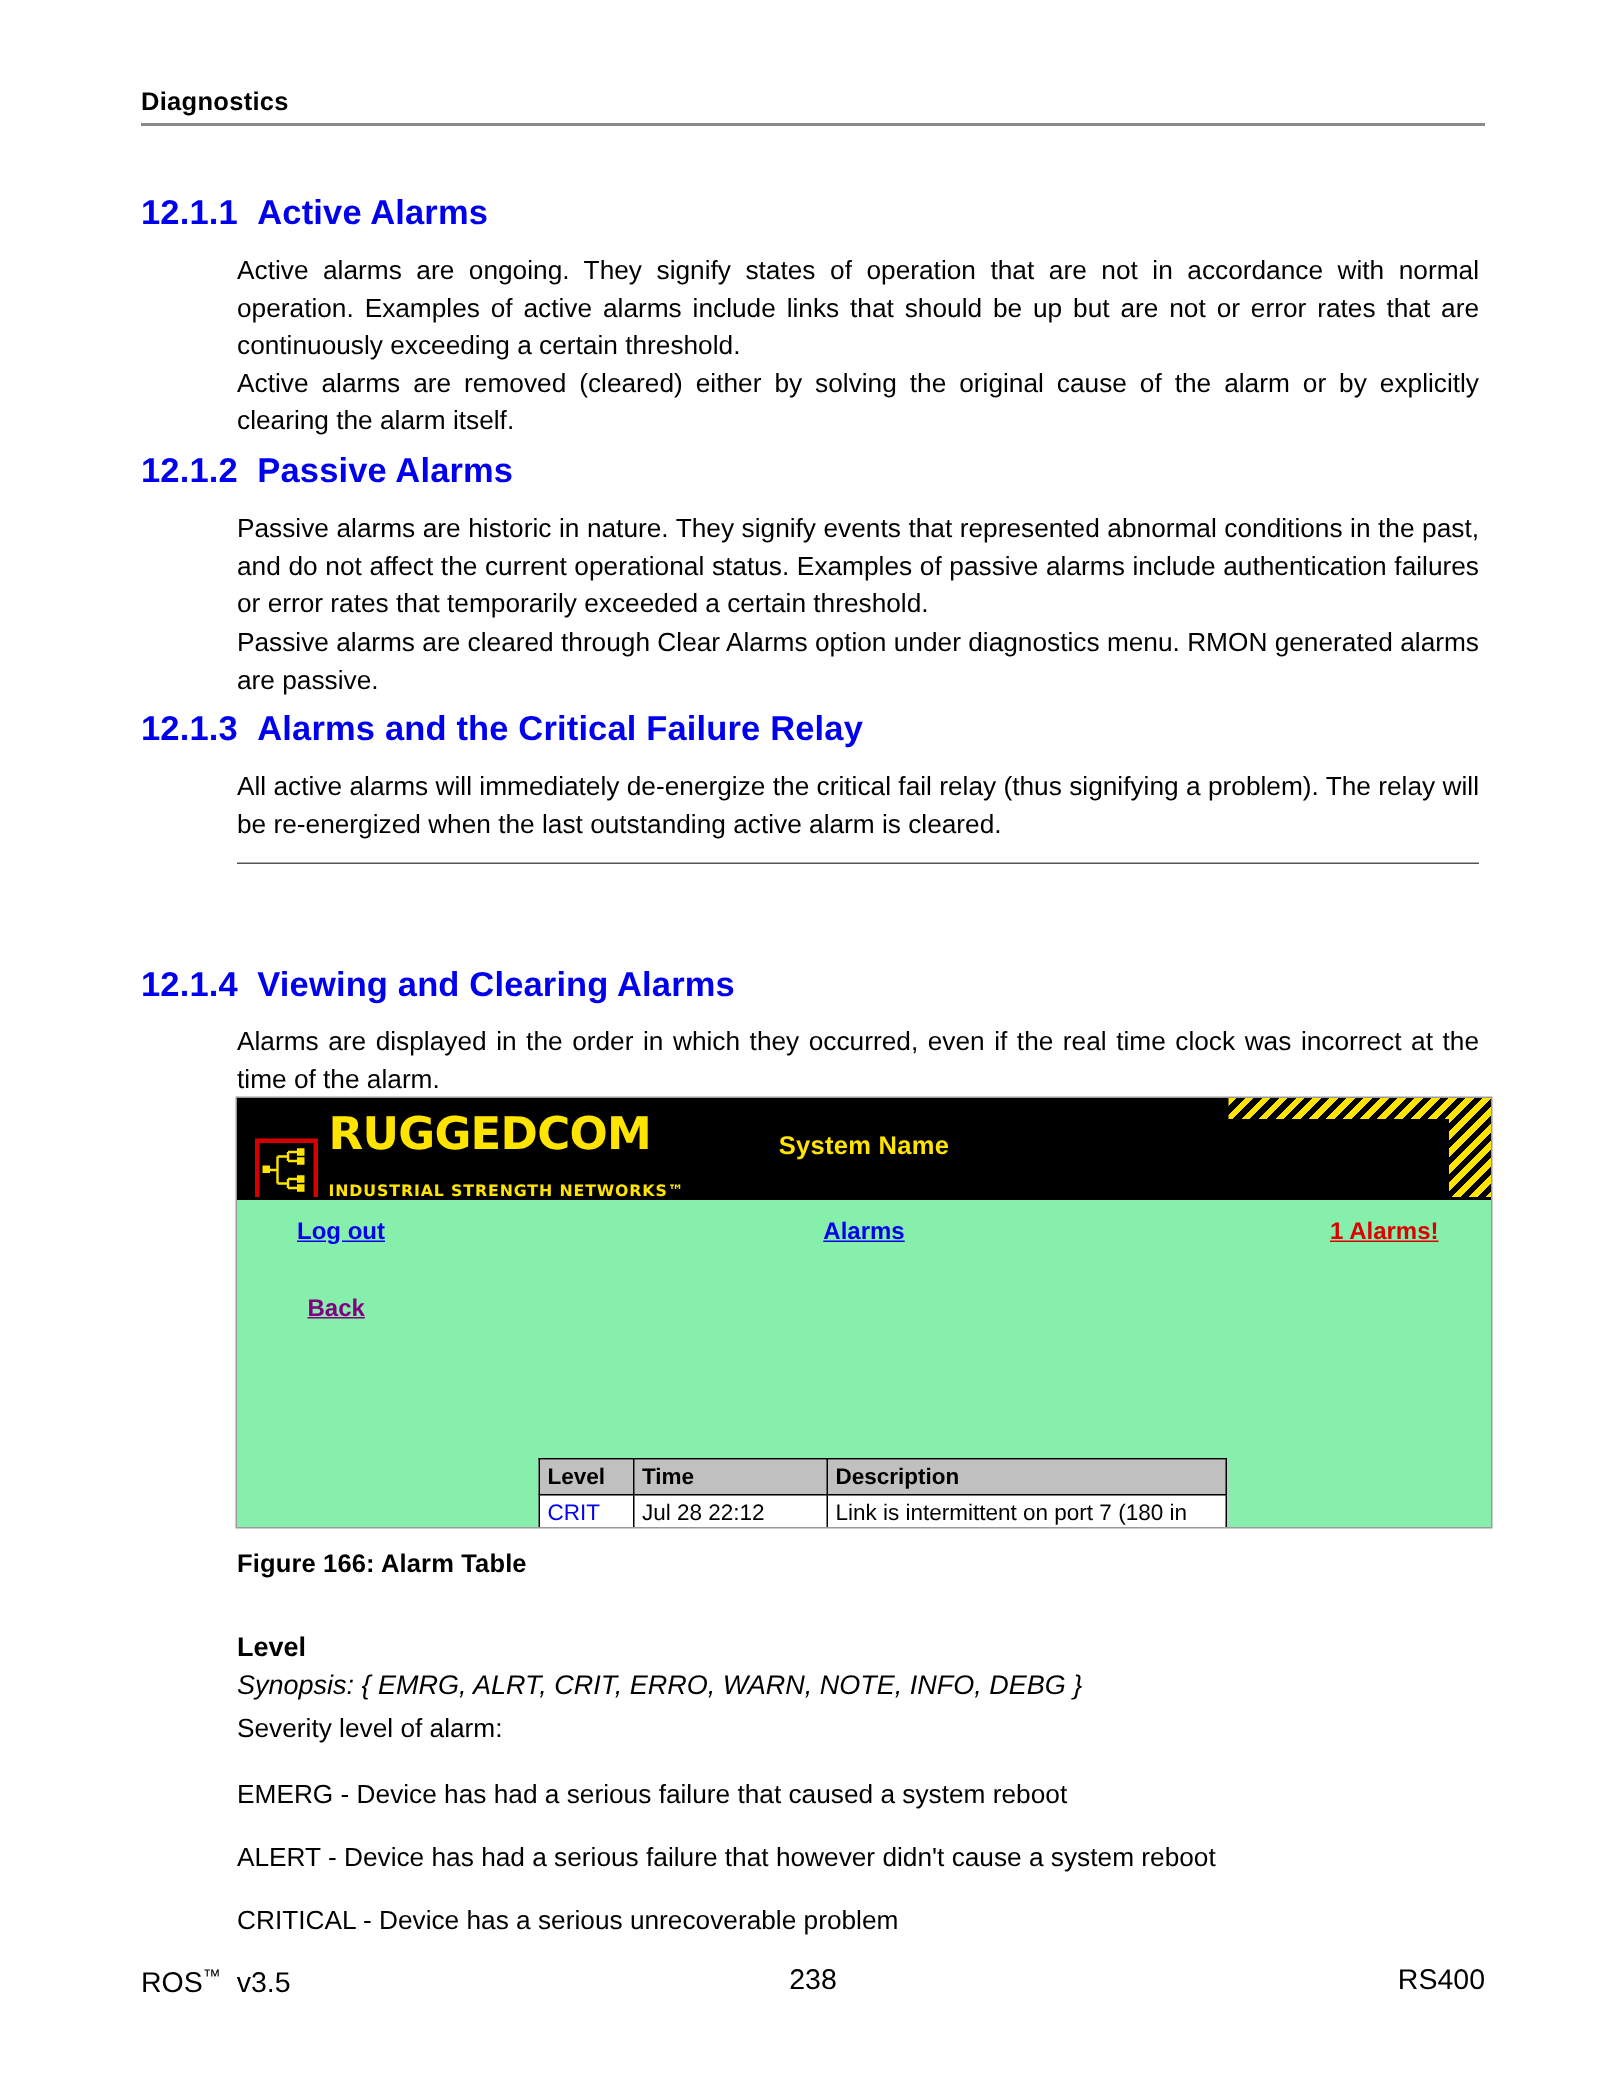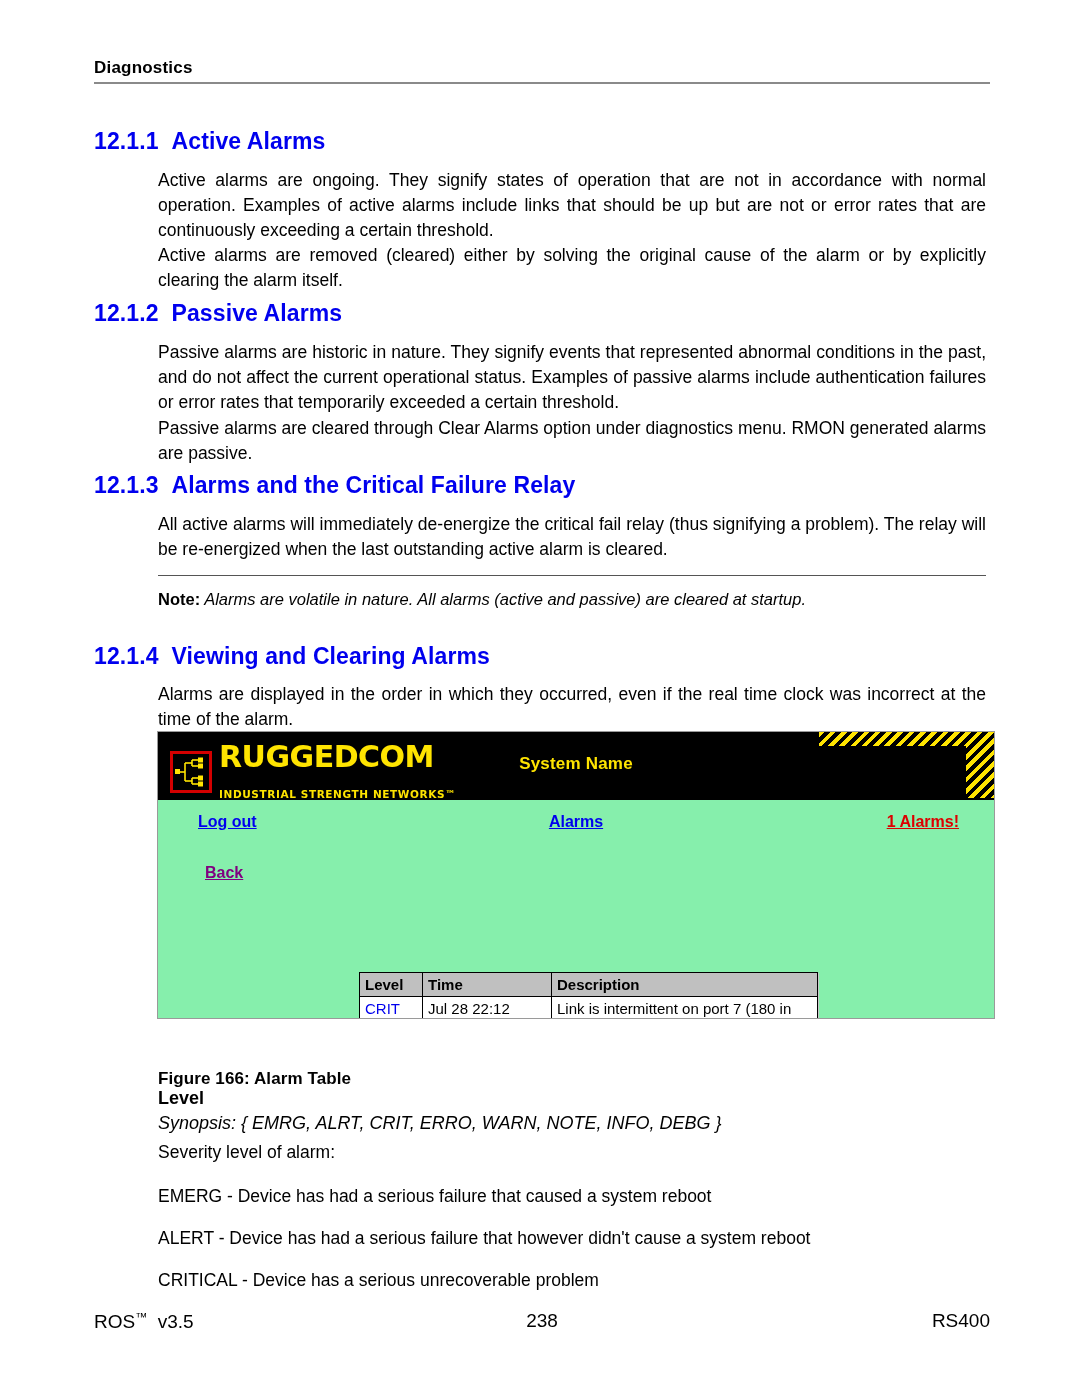"Note: Alarms are volatile in" div.note { html: <div> <b>Note:</b> <span>Alarms are volatile in nature. All alarms (active and passive) are cleared at startup.</span> </div> -> none }
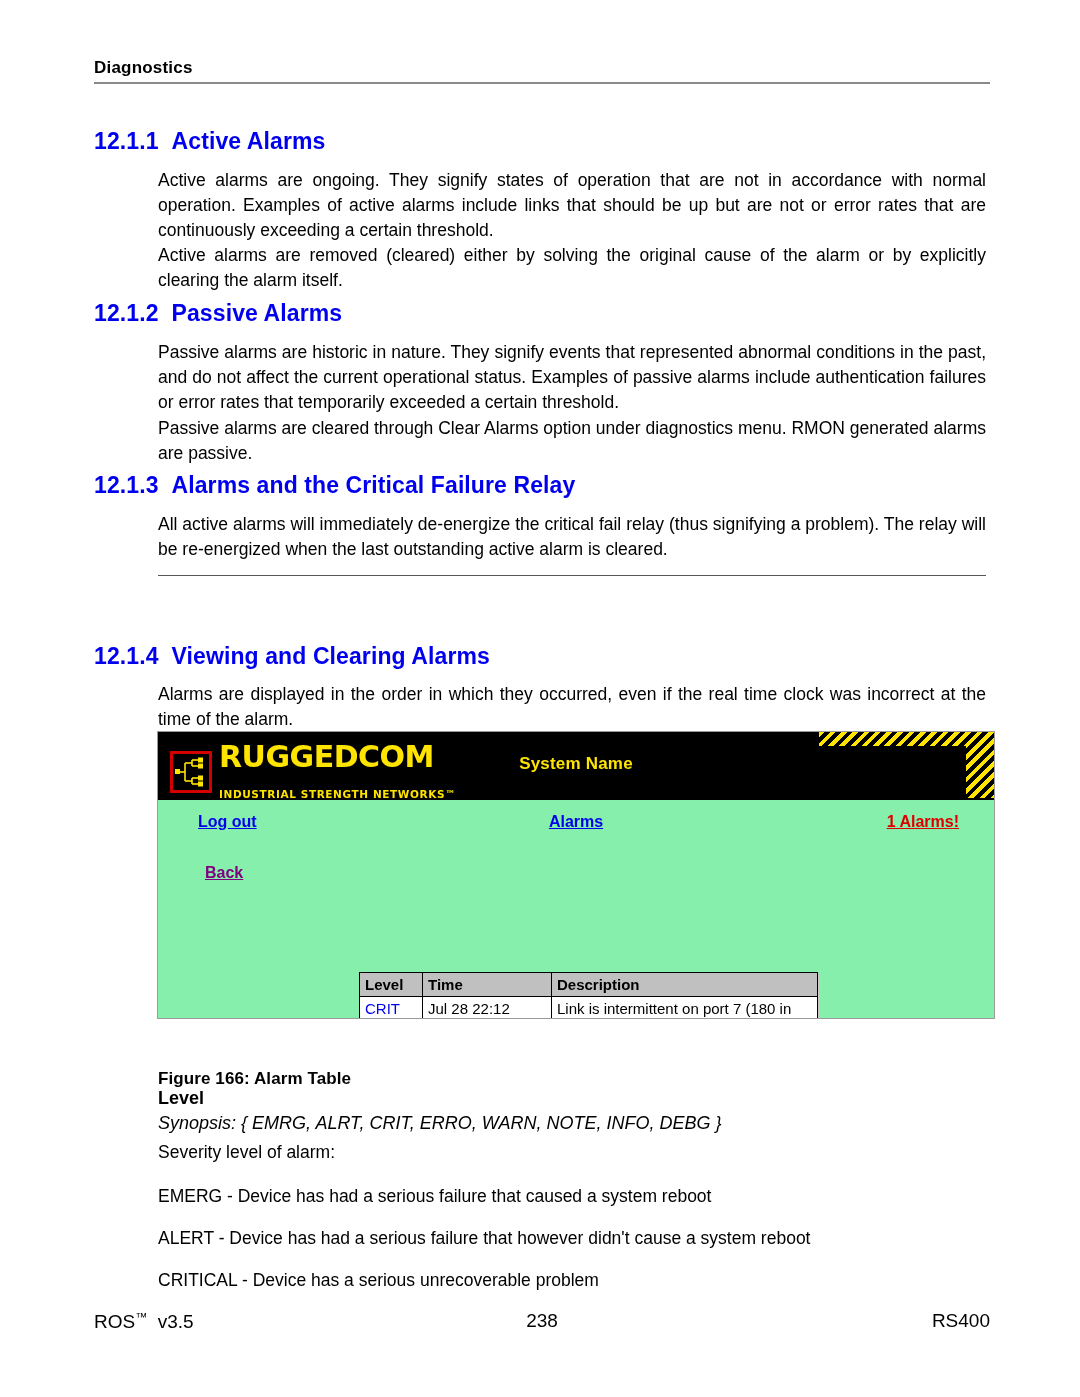"RUGGEDCOM" .logo-wrap { align-items: center -> flex-end }
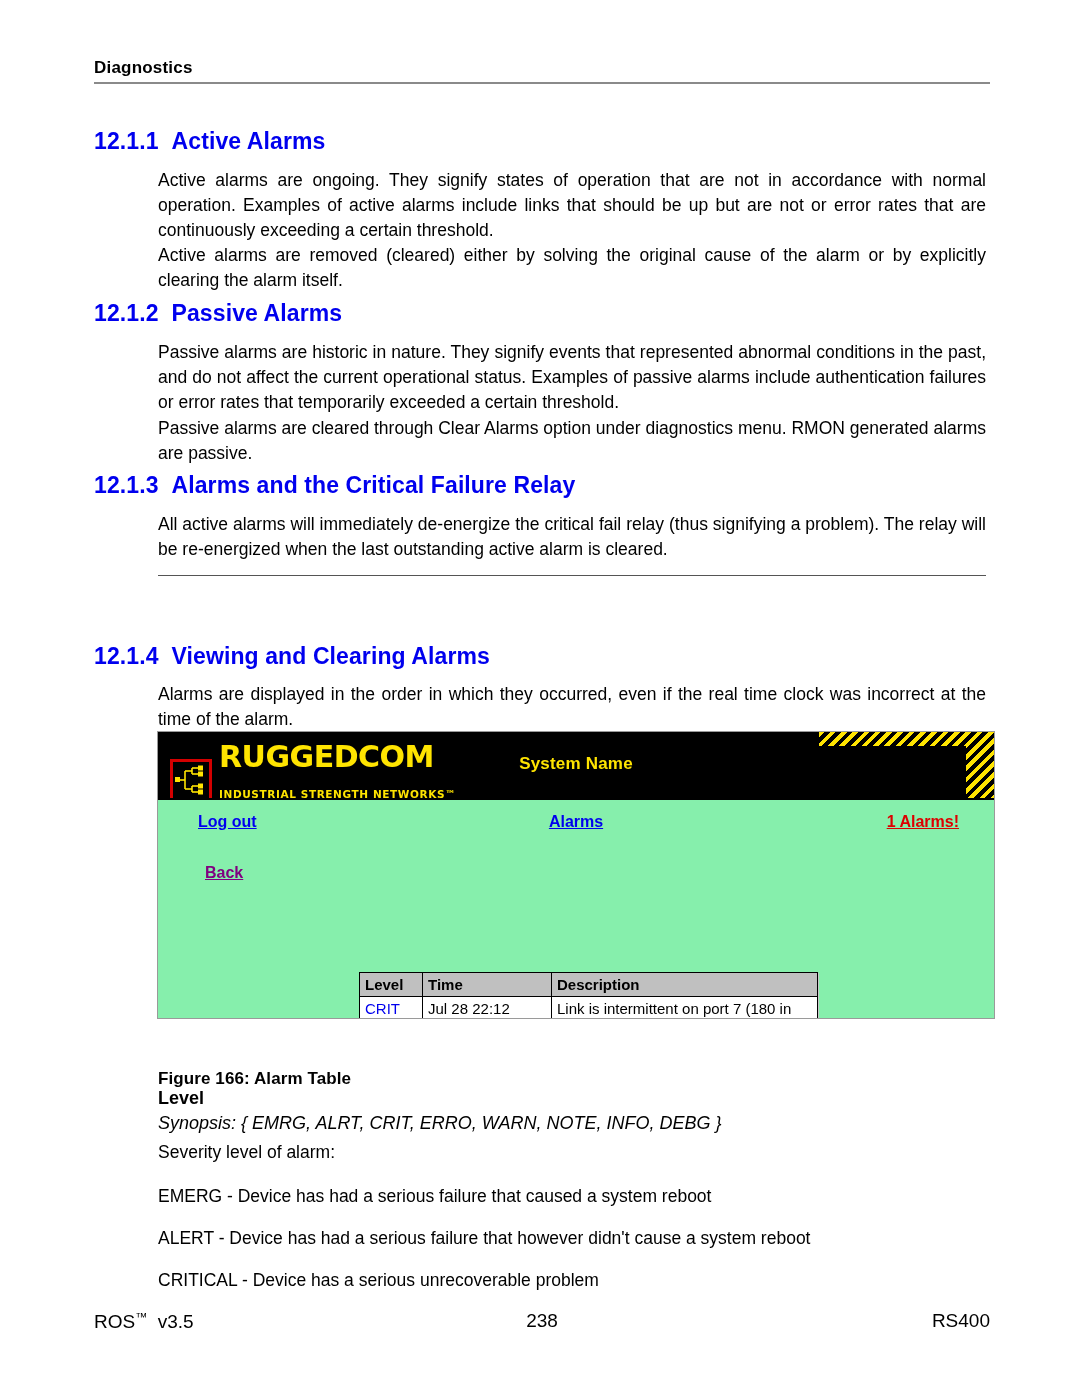"Figure 166: Alarm Table" .fig-caption { margin-top: 36px -> none }
